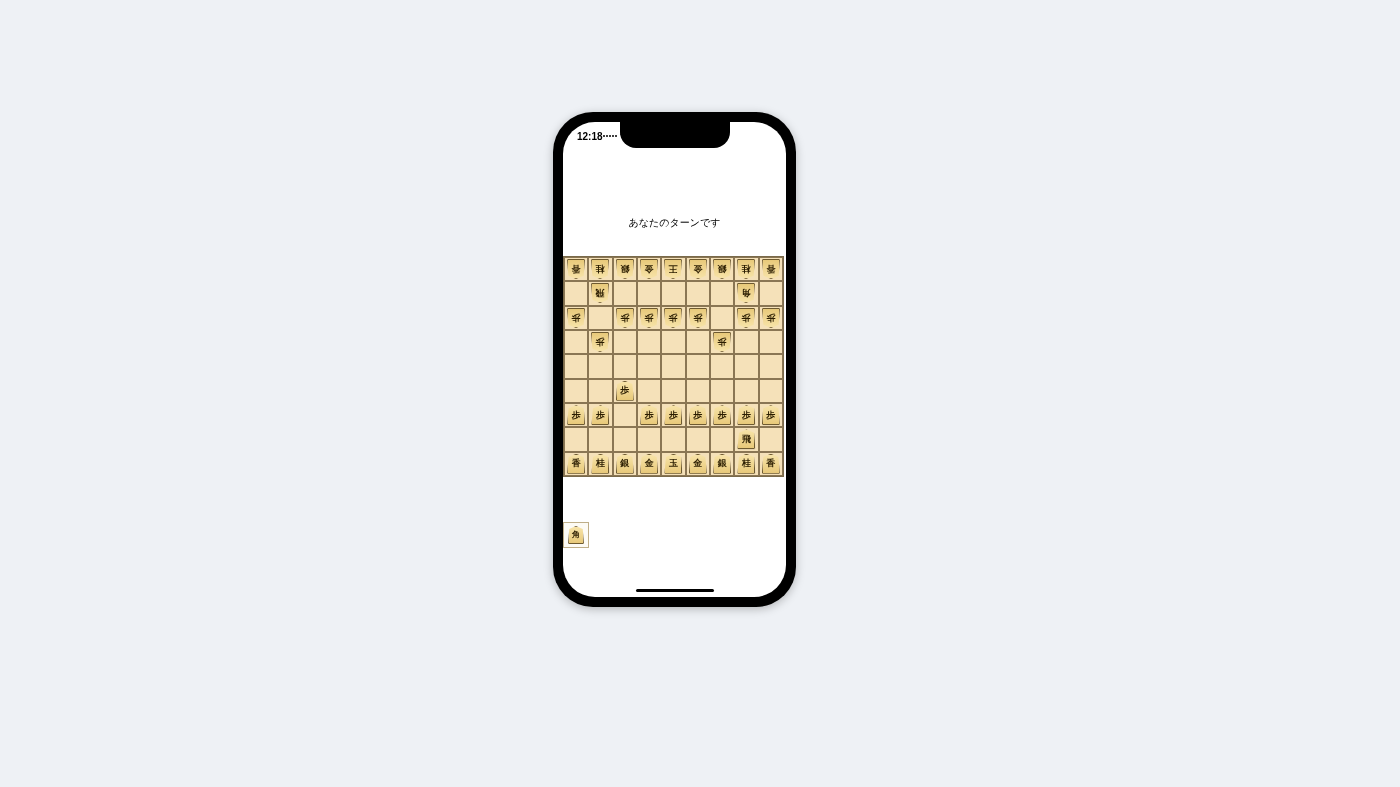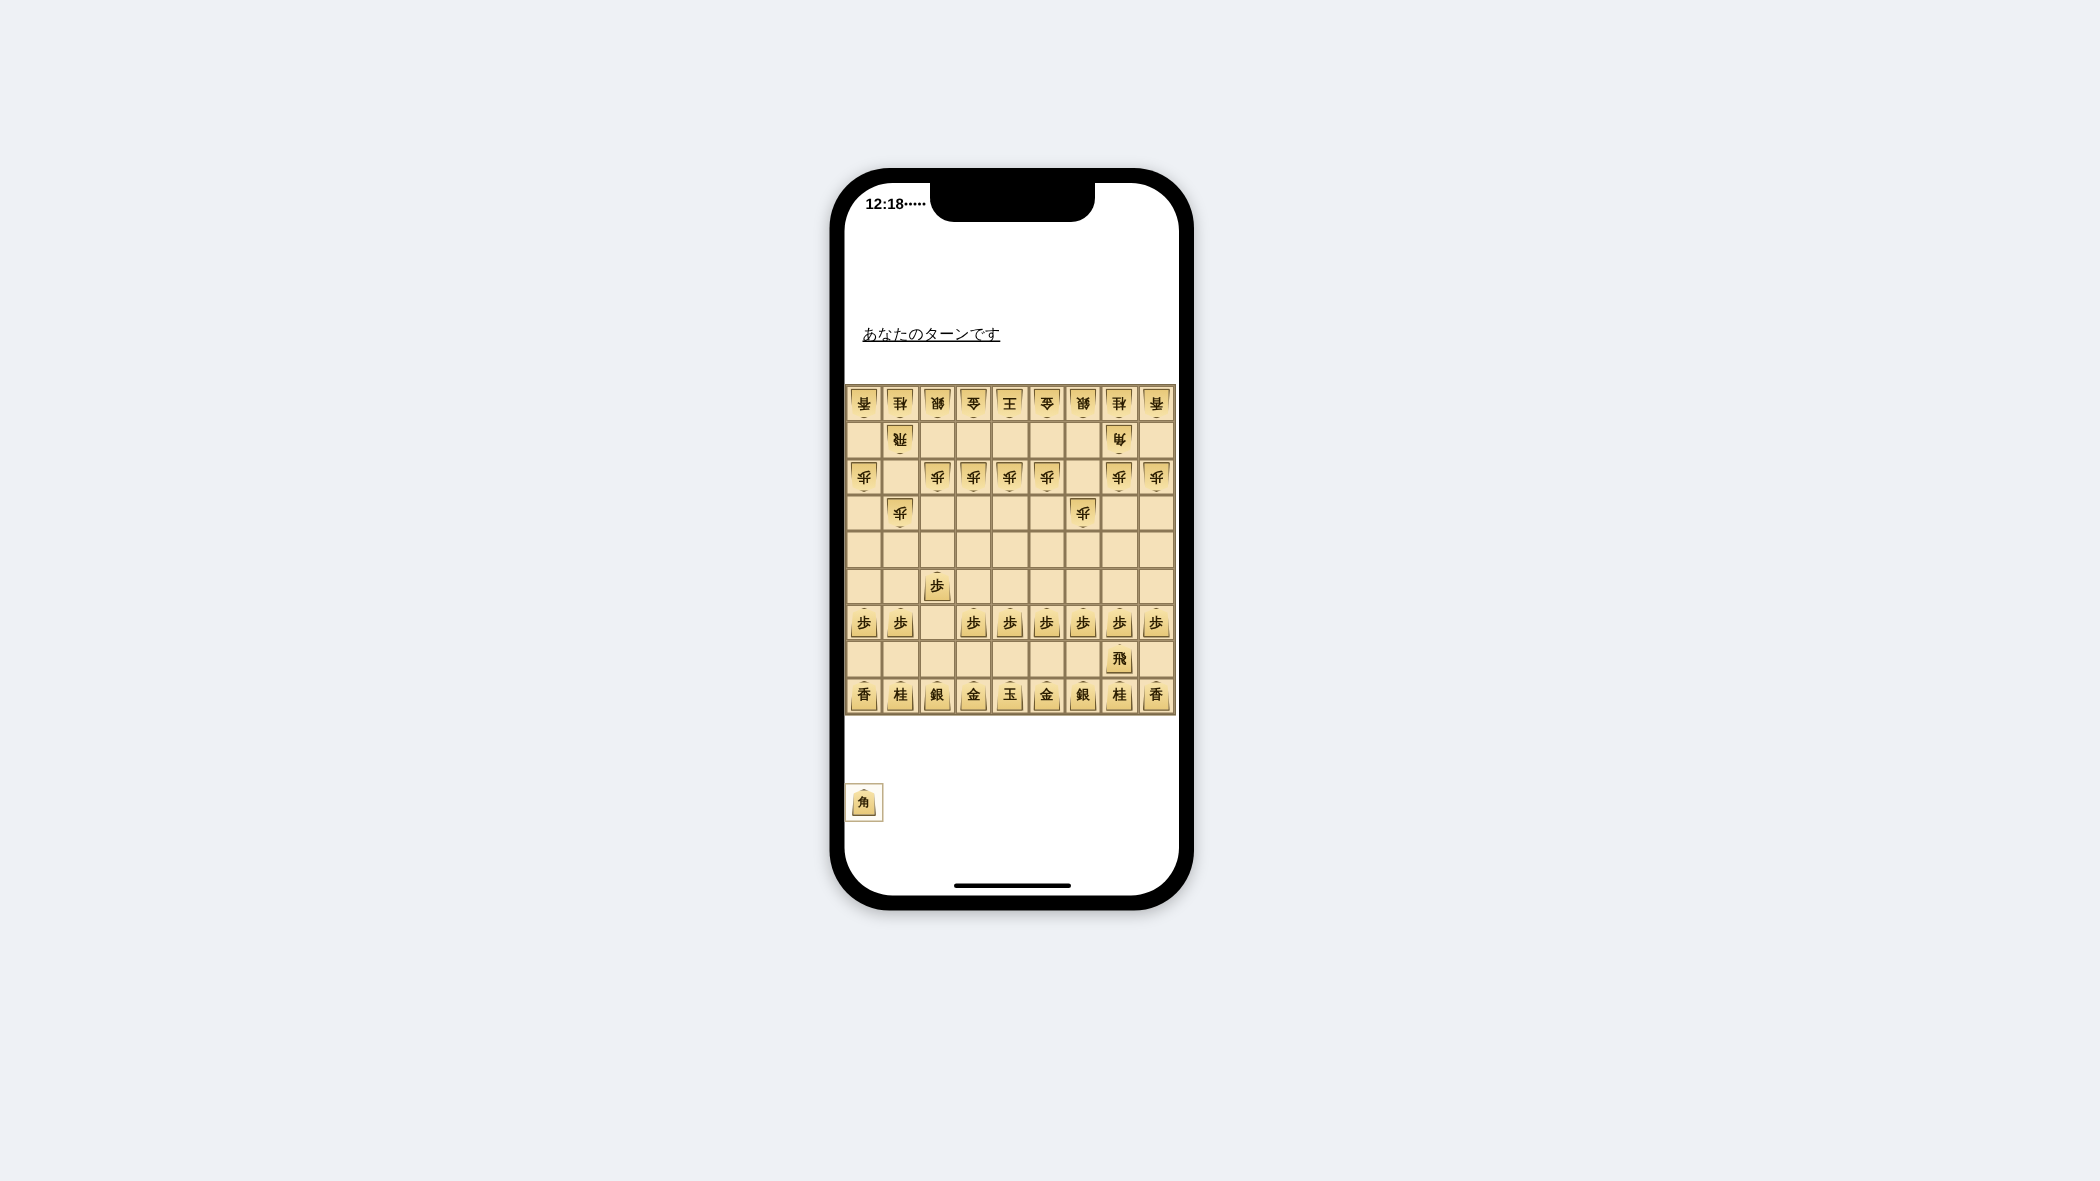"あなたのターンです" .turn-msg { left: 12px -> 0; text-align: left -> center; text-decoration: underline -> none }
